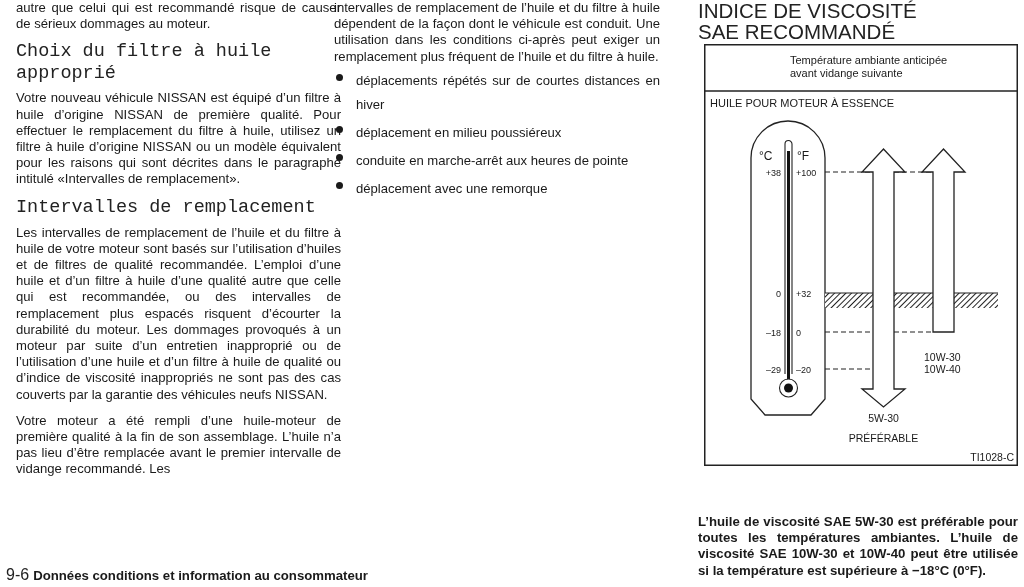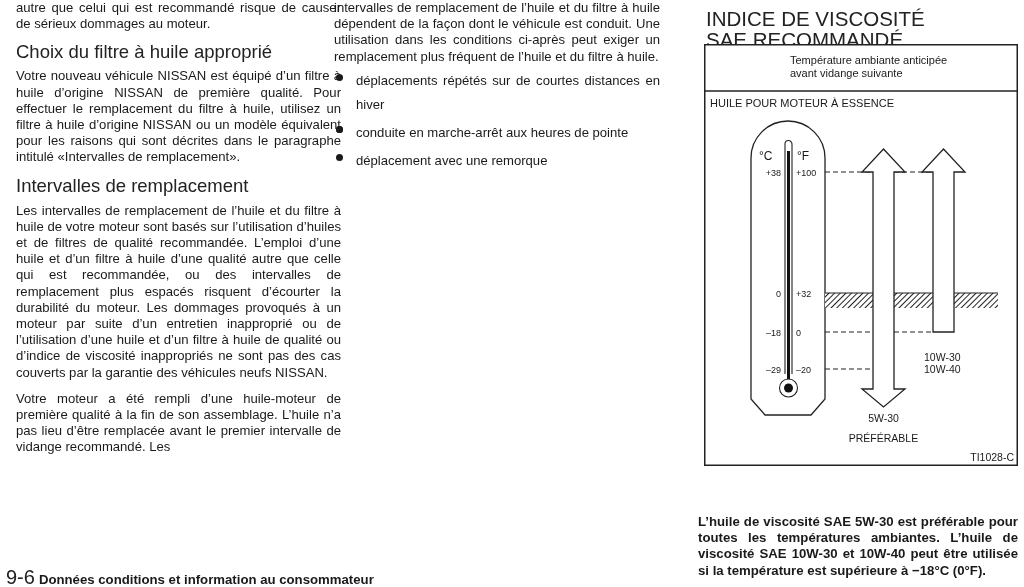"INDICE DE VISCOSITÉ SAE RECOMMANDÉ" h1.title { margin: 8px -> 0 }
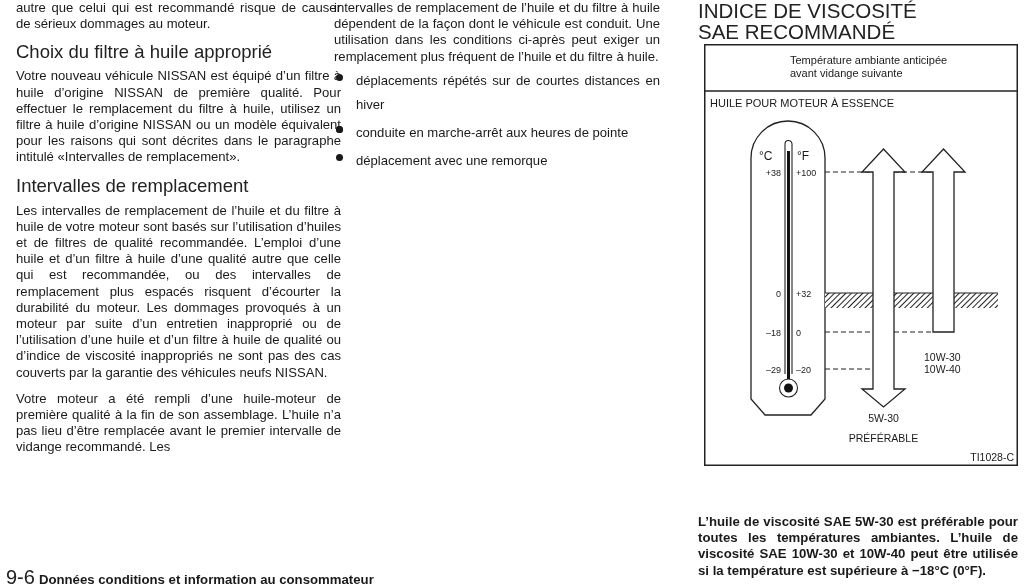"Choix du filtre à huile" h2.sub { font-family: none -> Liberation Mono, monospace }
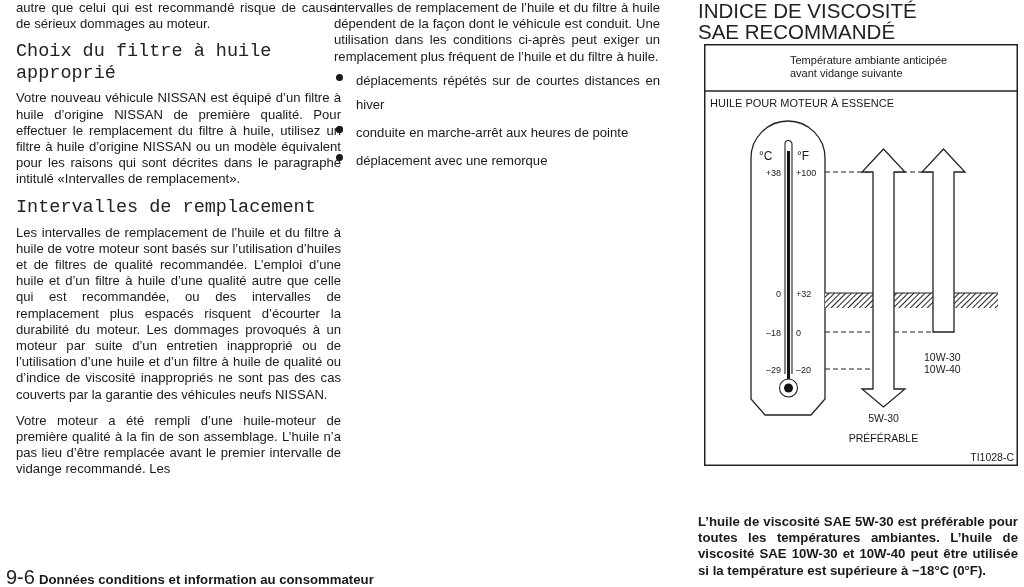"déplacement en milieu poussiéreux" span { html: none -> <span>déplacement en milieu poussiéreux</span> }
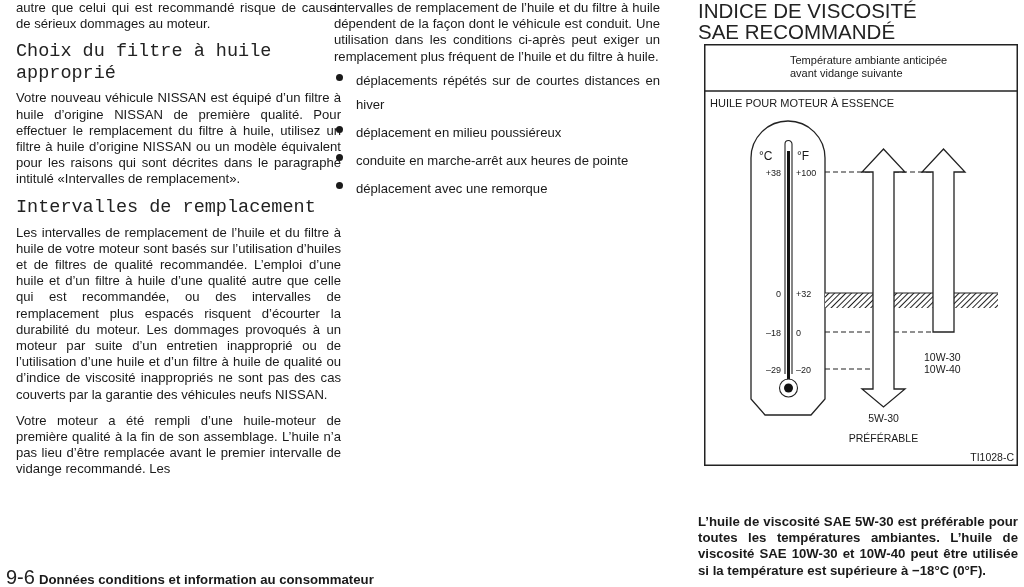"9-6" #footer .pg { font-size: 20px -> 16px }
